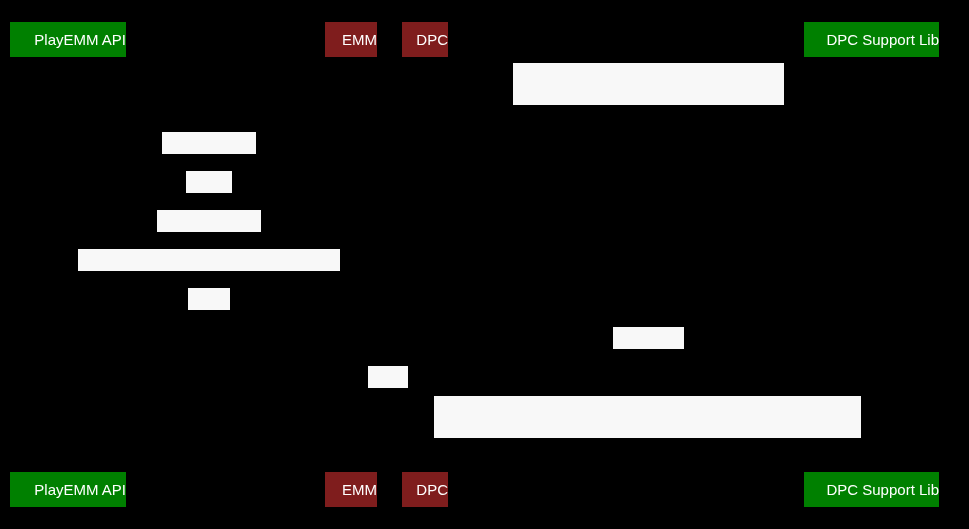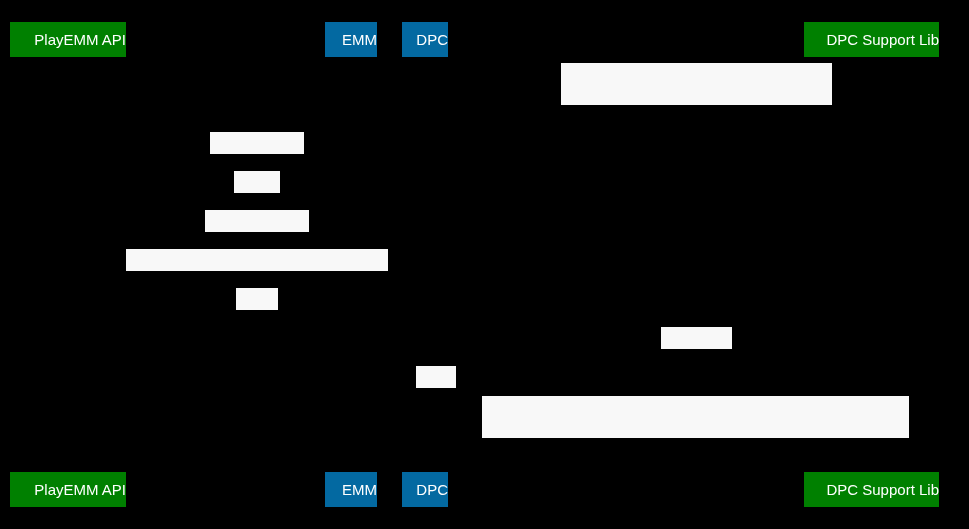"EMM" .participant.blue { background: #0369a1 -> #7f1d1d }
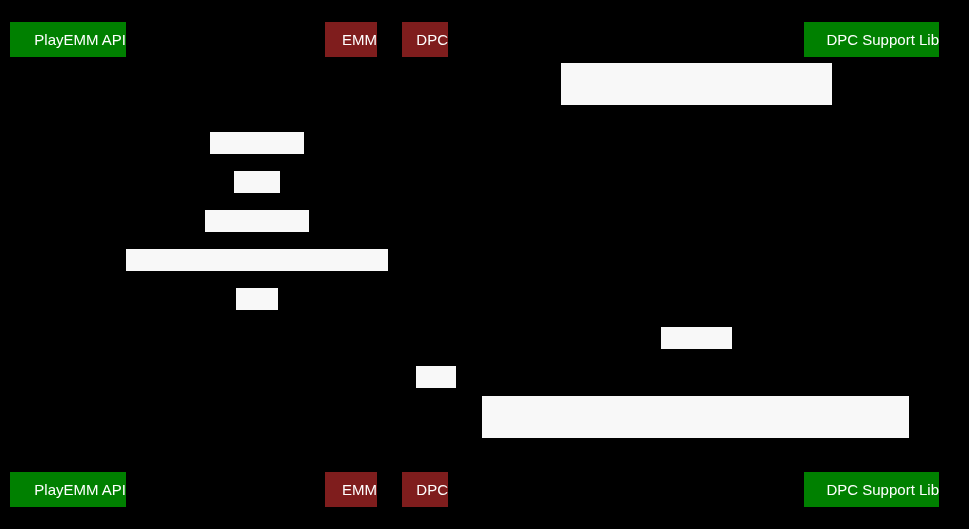"androidForWorkAccountSupport" .message { margin-left: 48px -> none }
